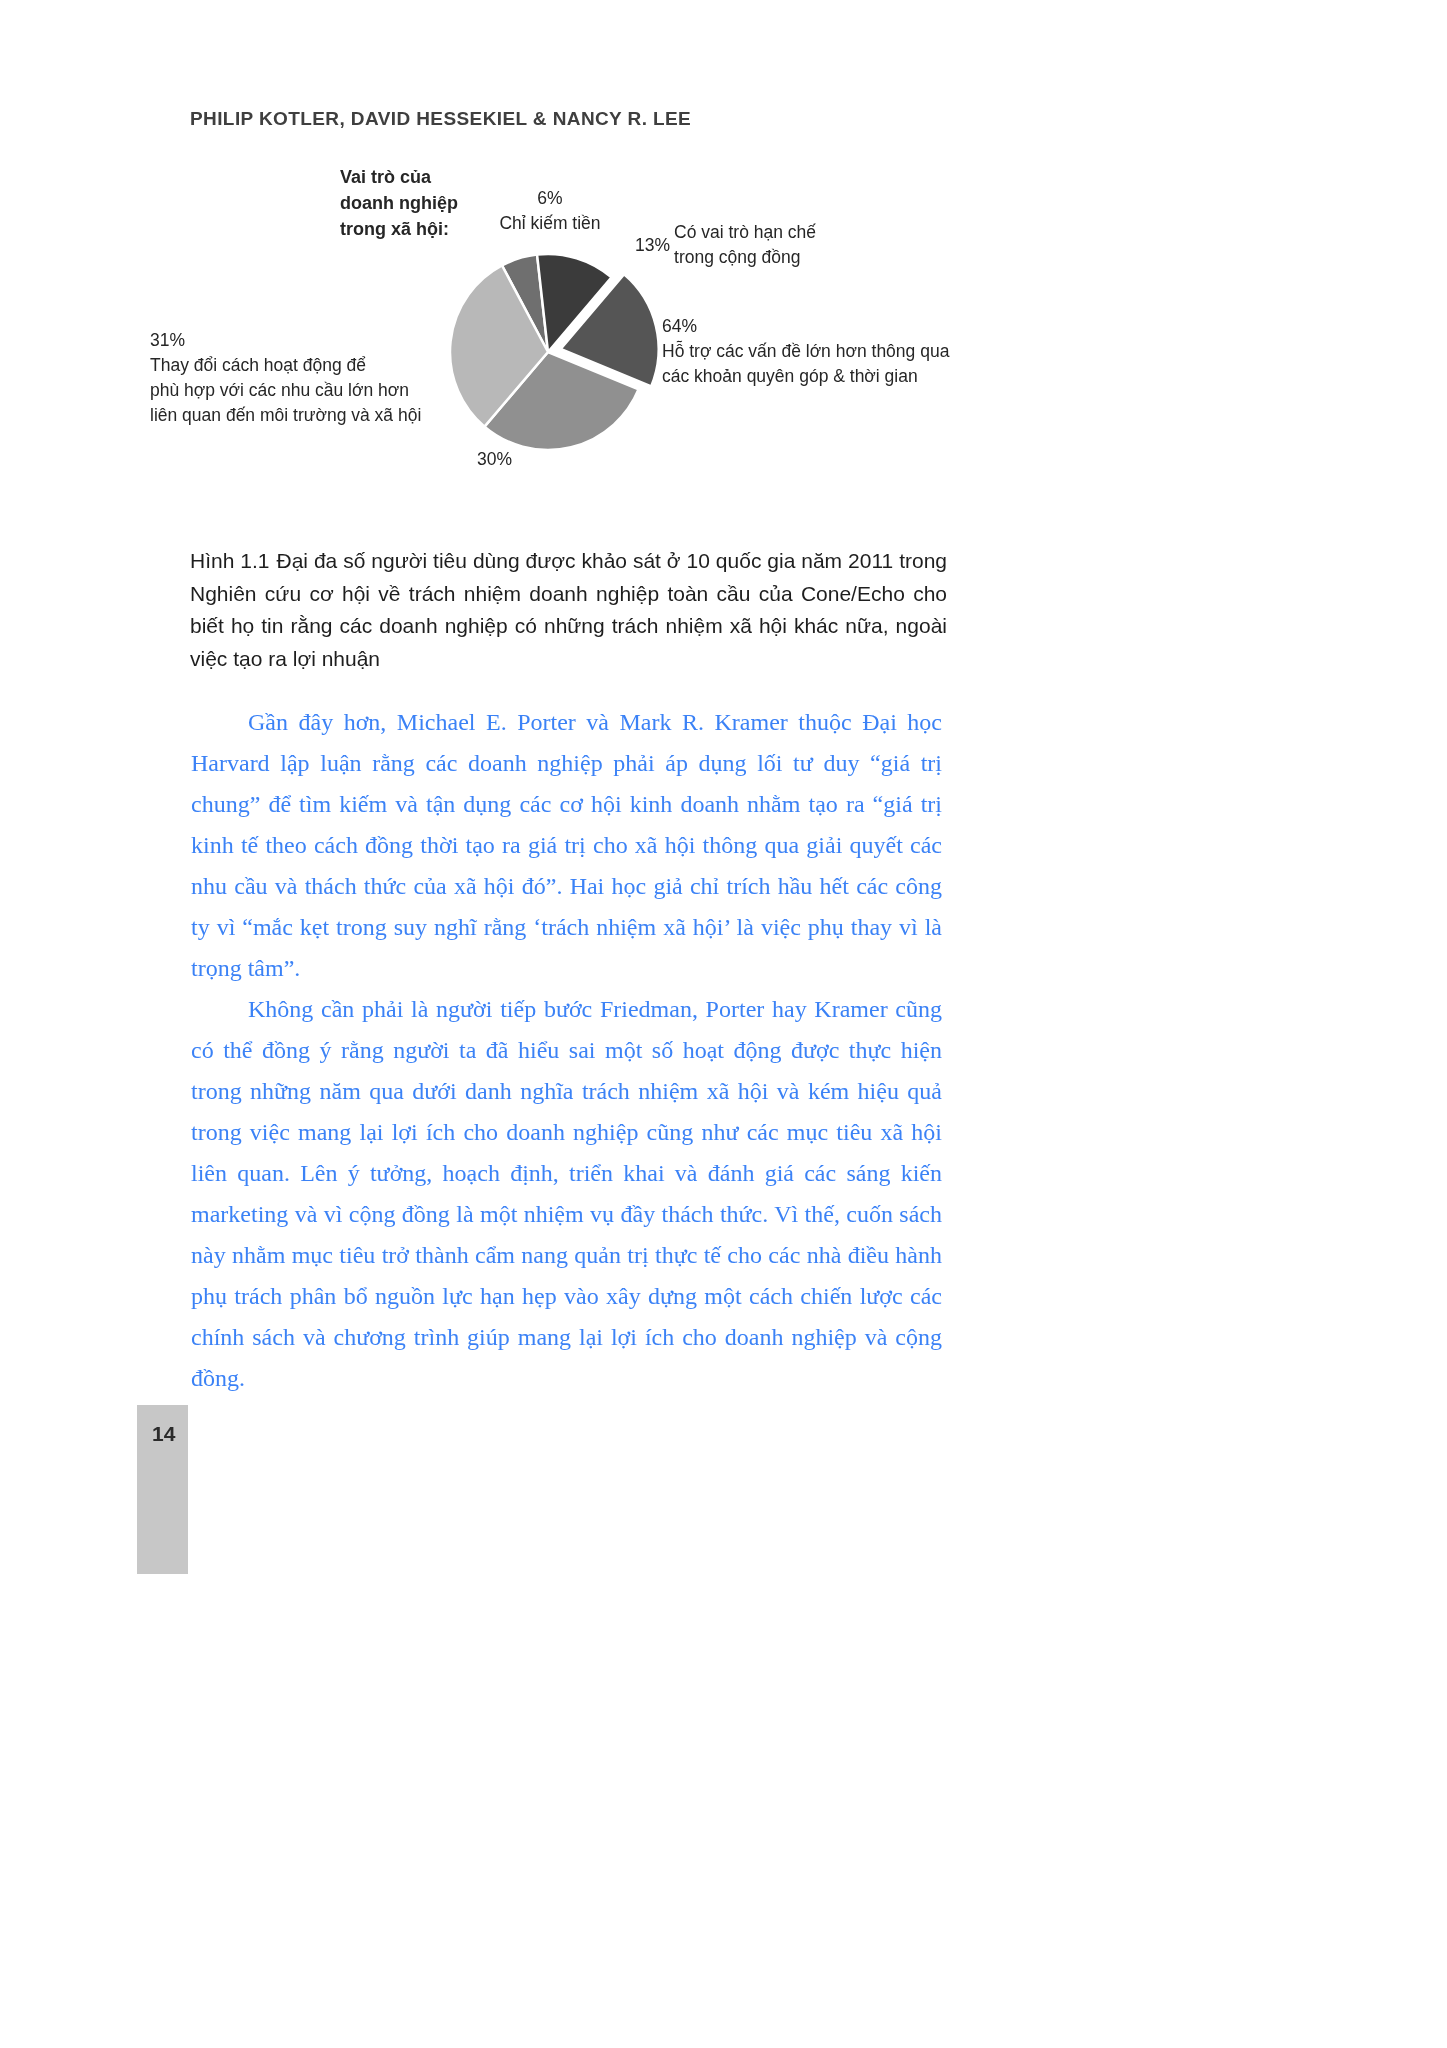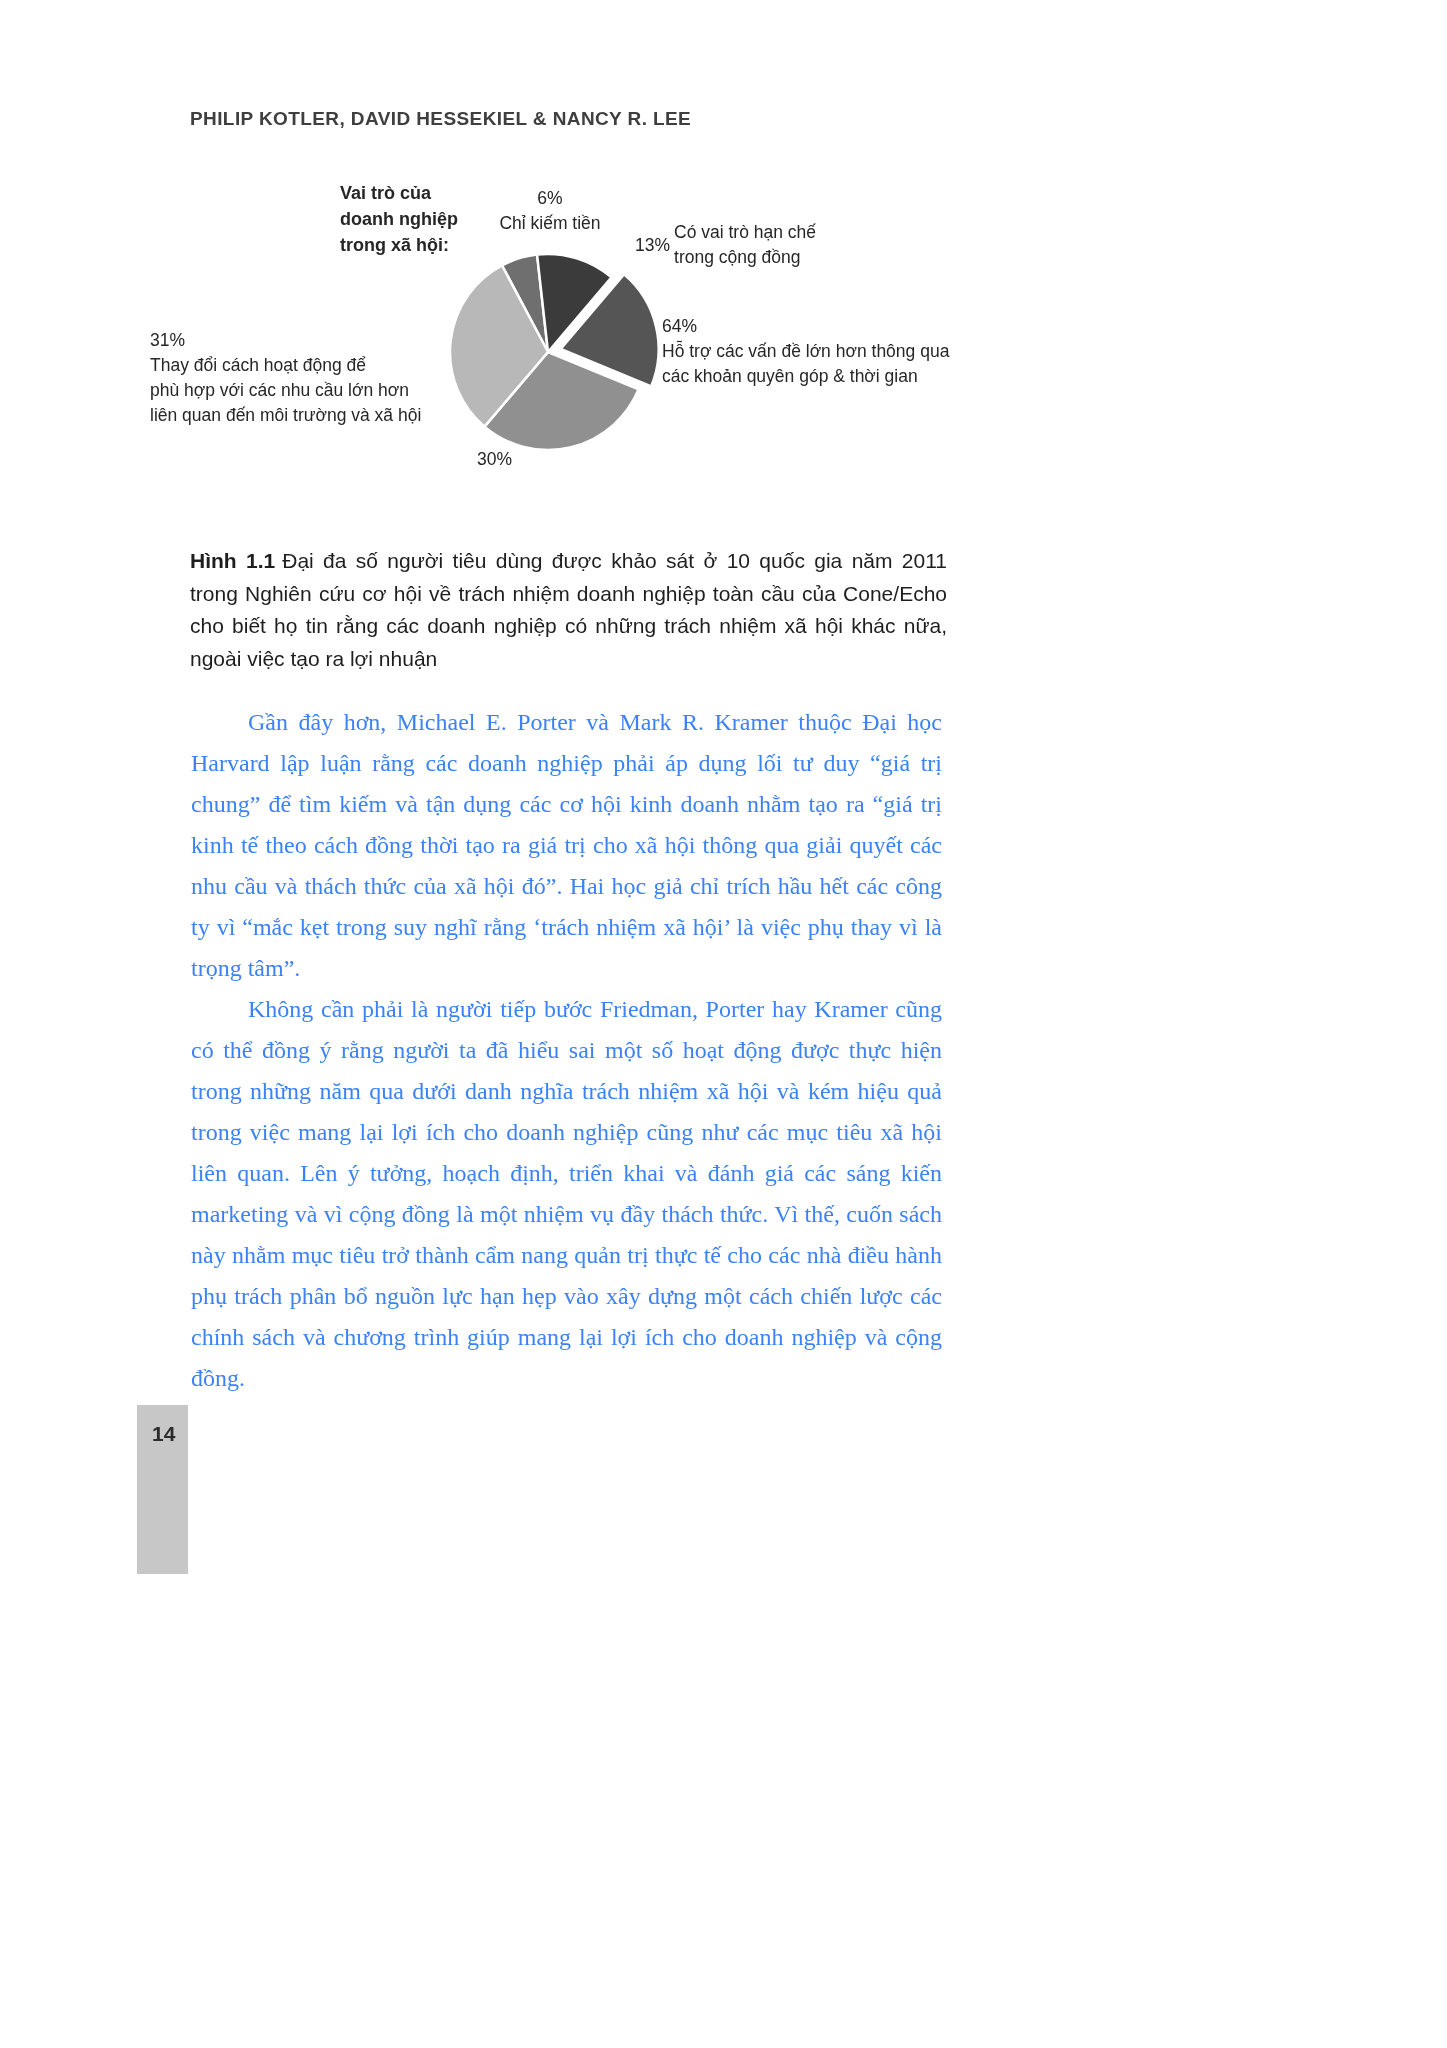"Vai trò của" .lbl-title { top: 180px -> 164px }
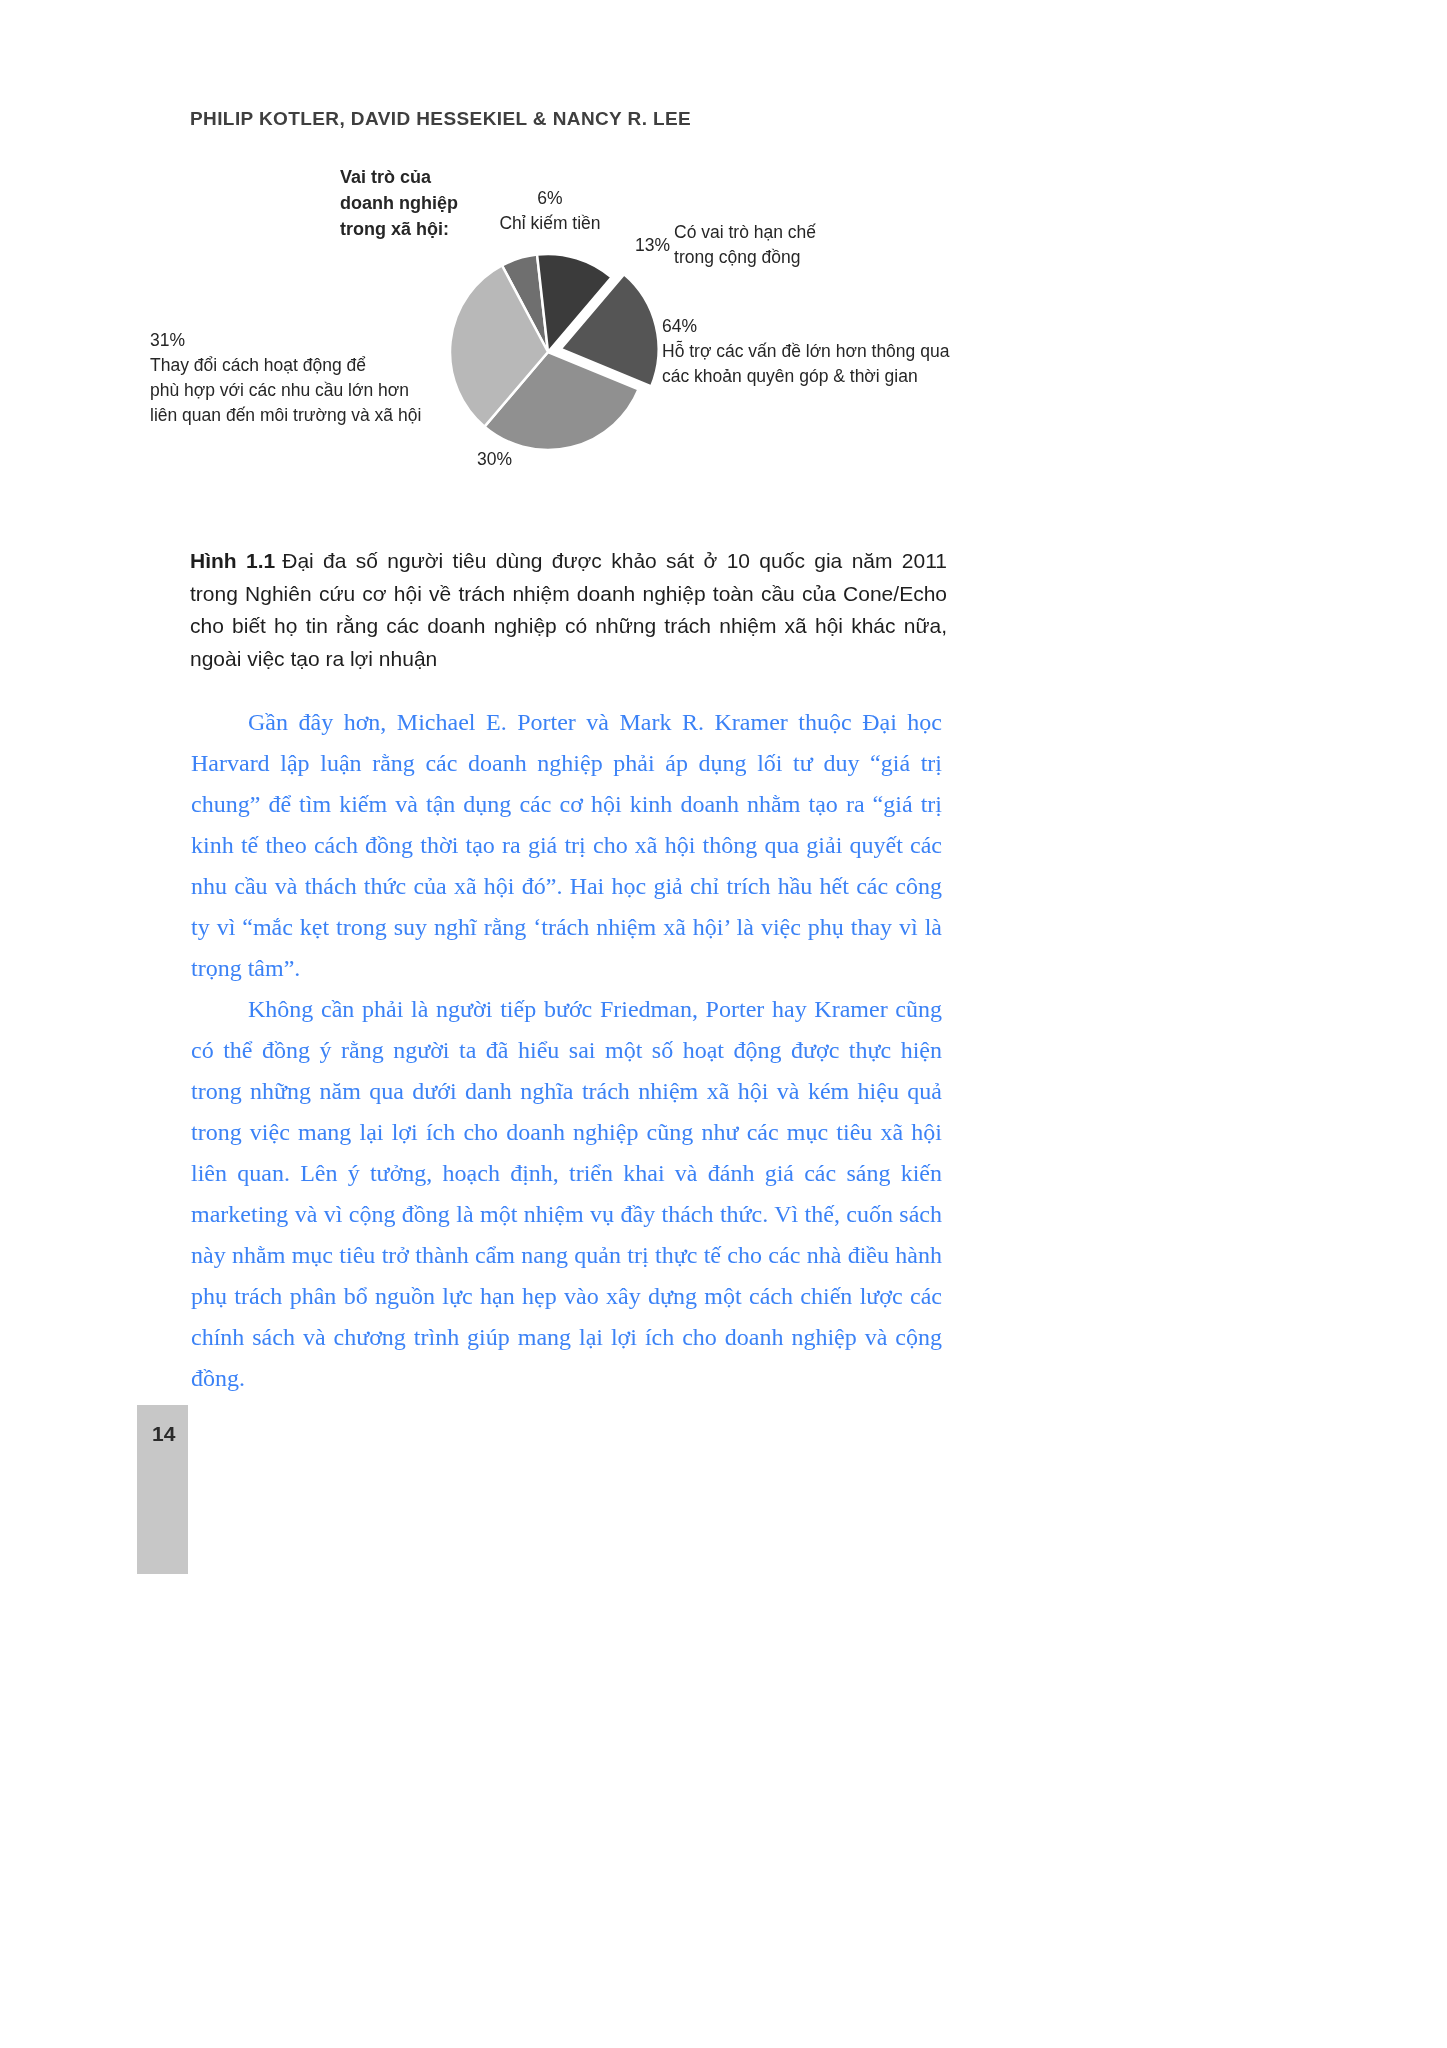"Hình 1.1" .cap-bold { font-weight: bold -> normal }
